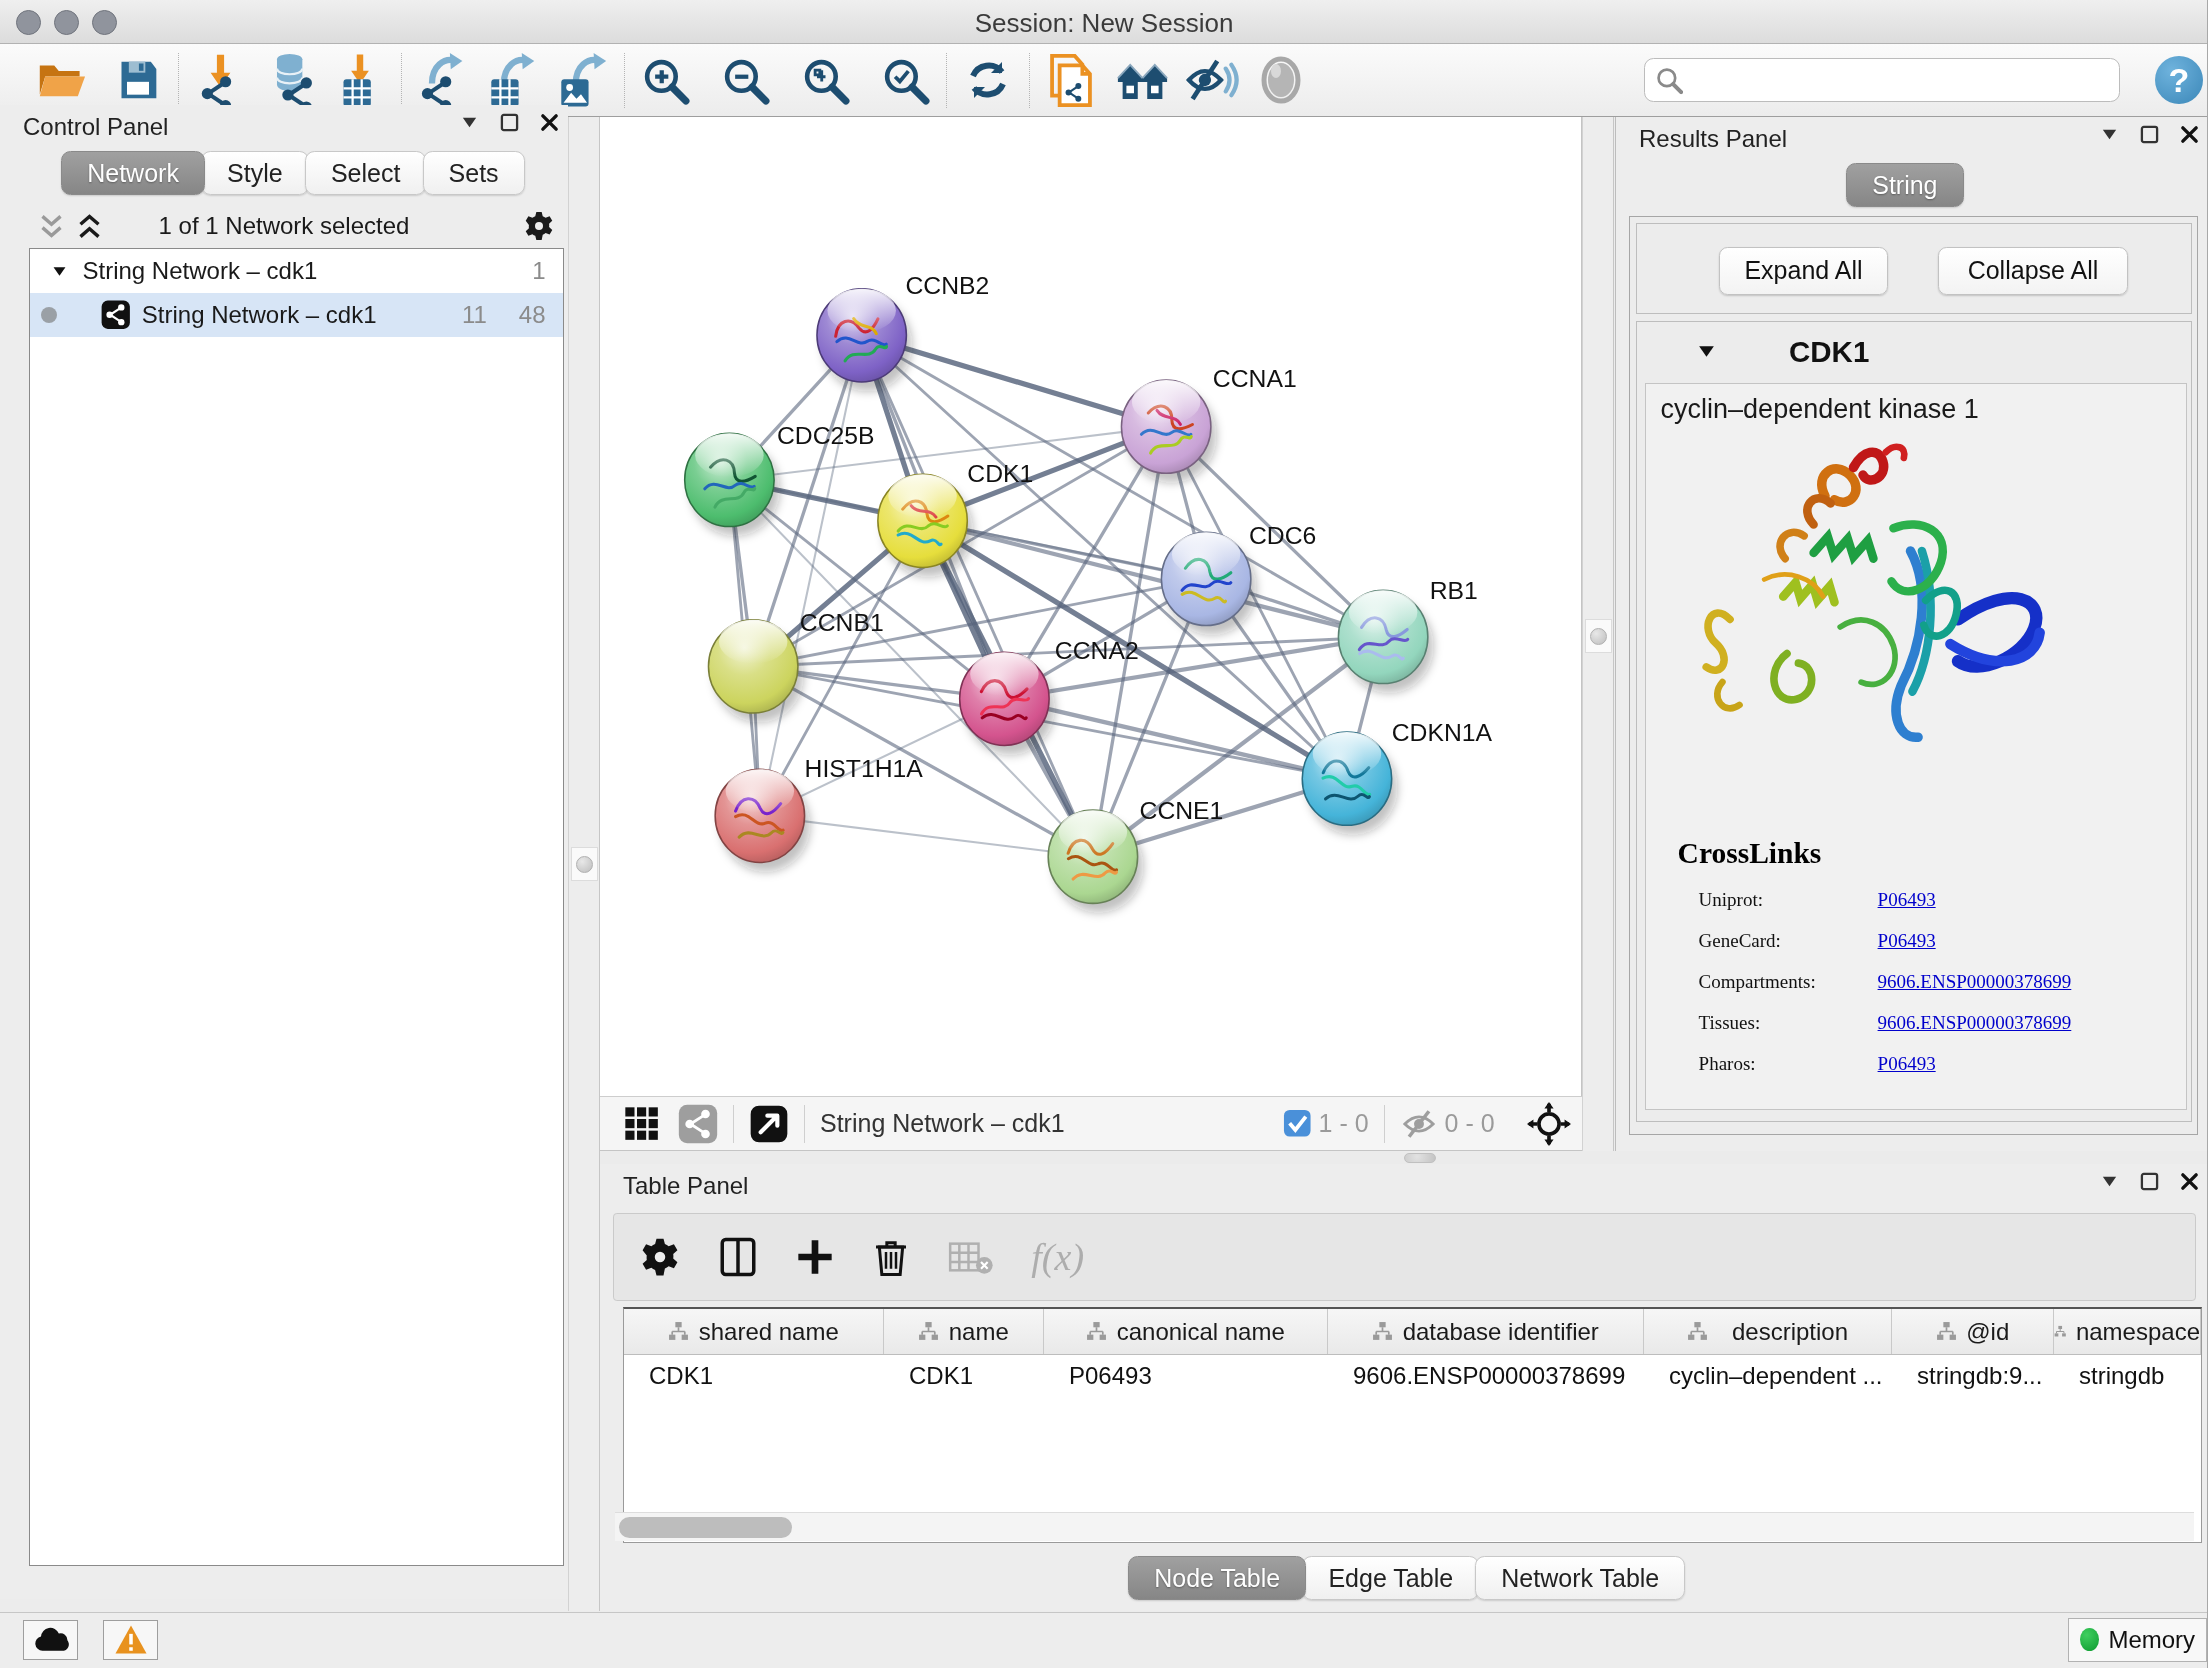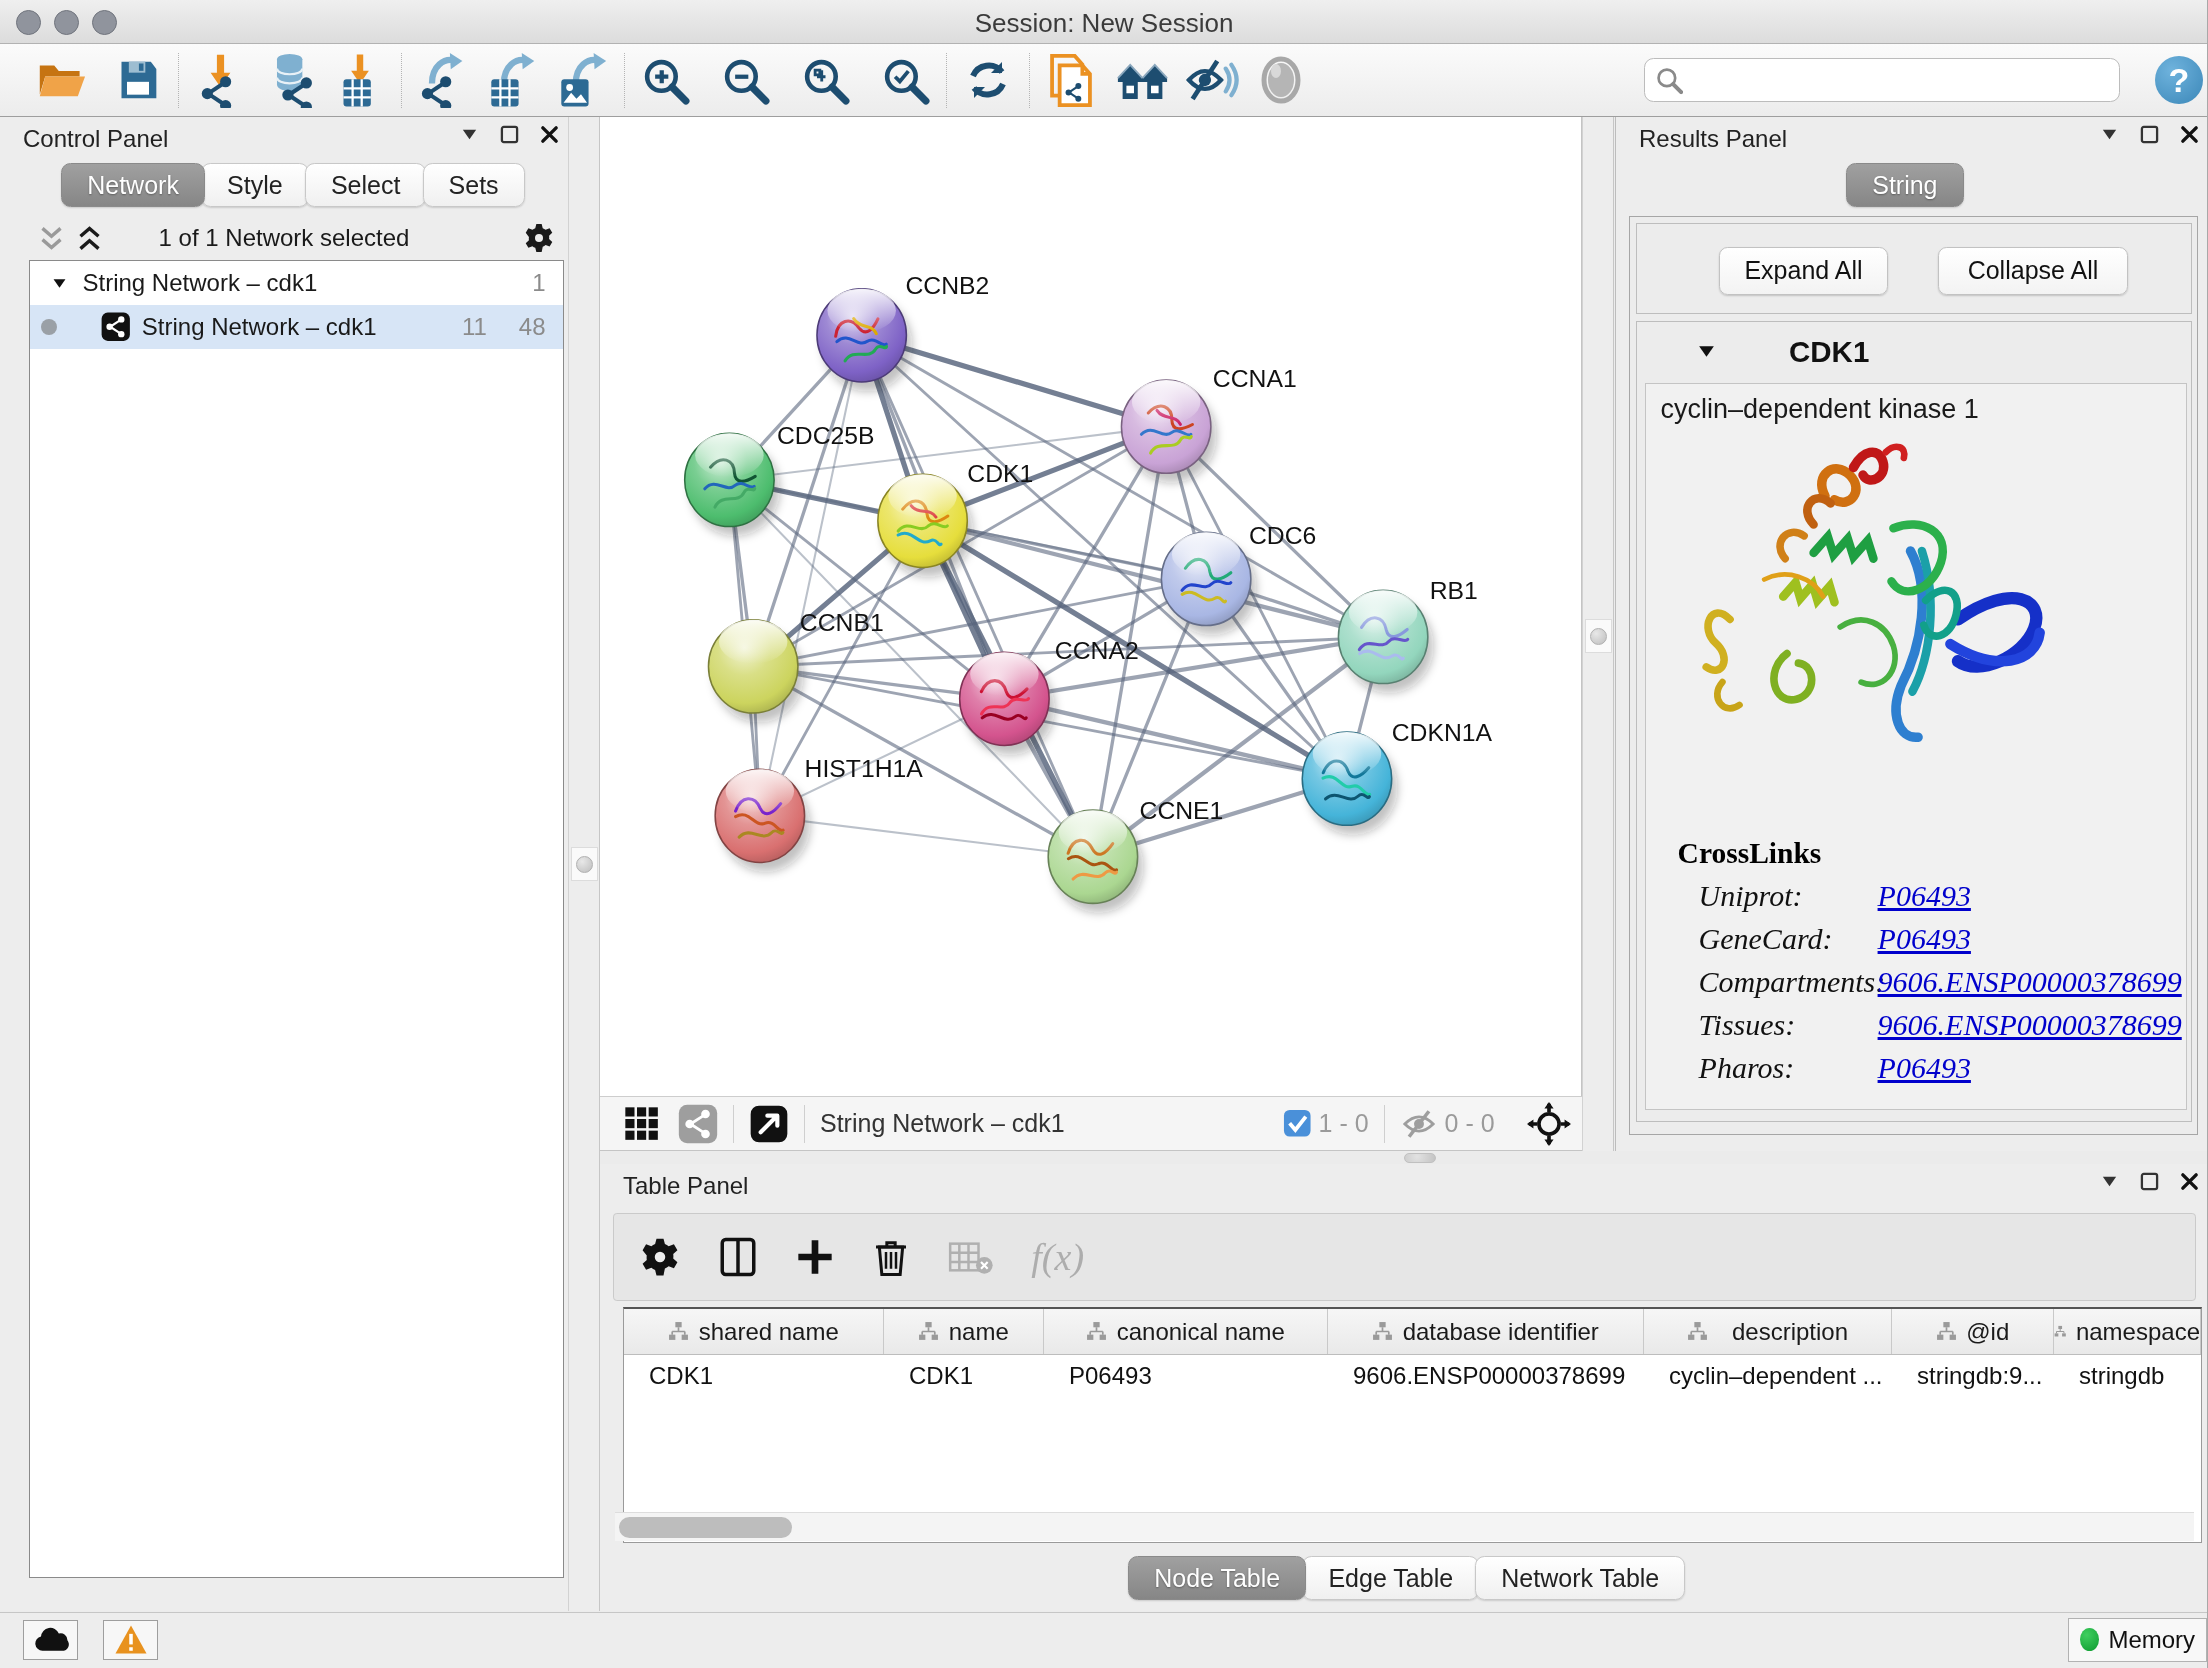"Control Panel" .control-panel { top: 117px -> 105px }
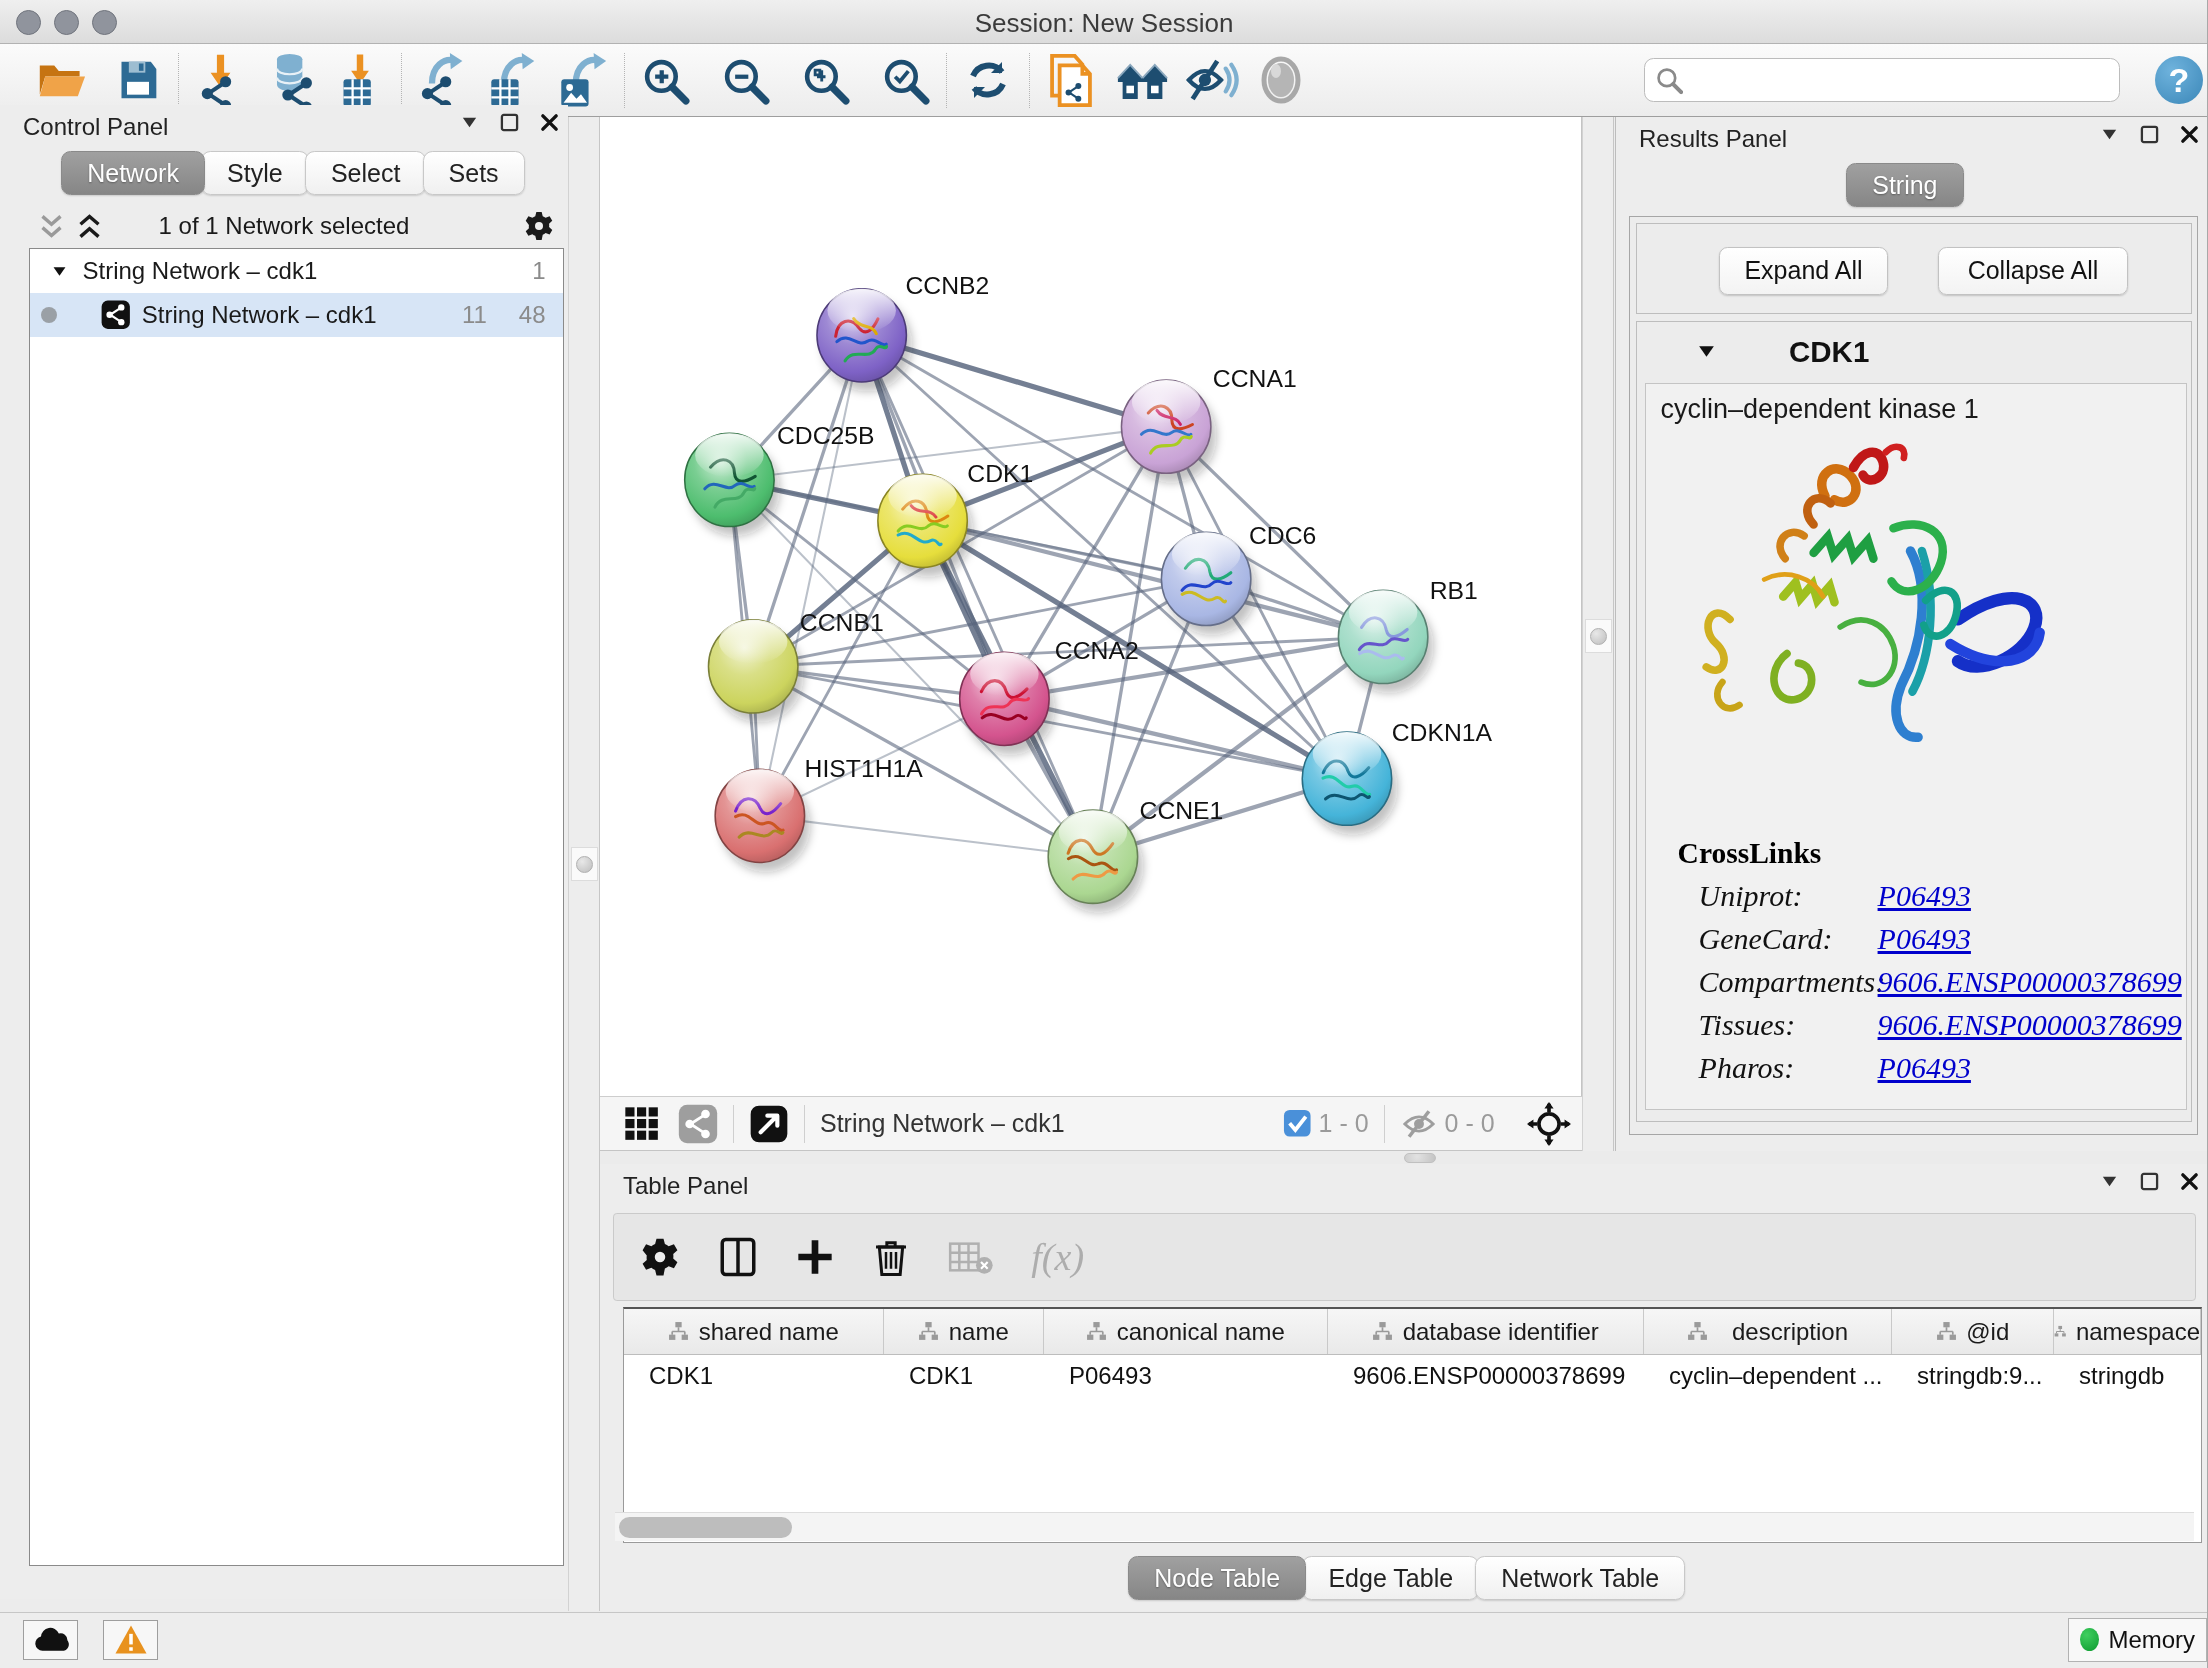"Uniprot:" .xl-row { font-size: 30px -> 19px; font-style: italic -> none; margin-top: 9px -> 19px }
